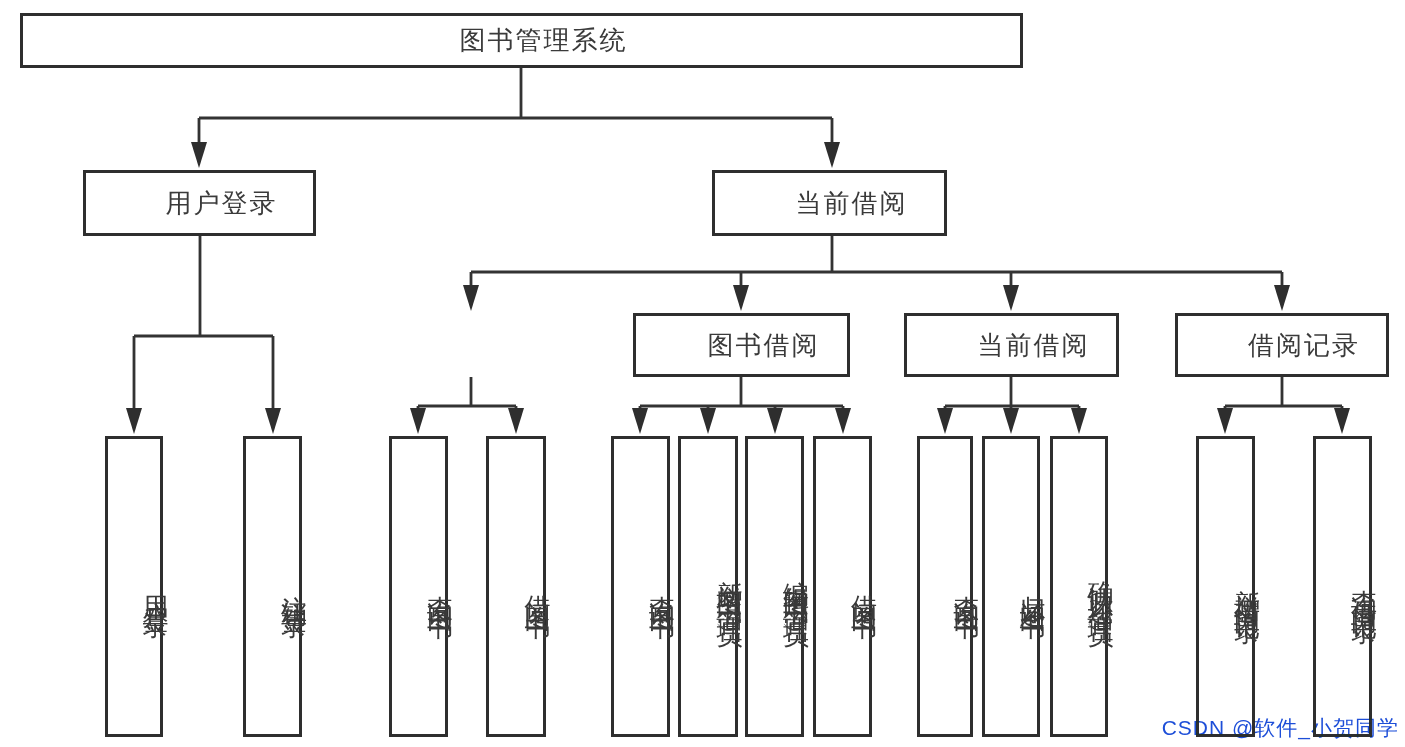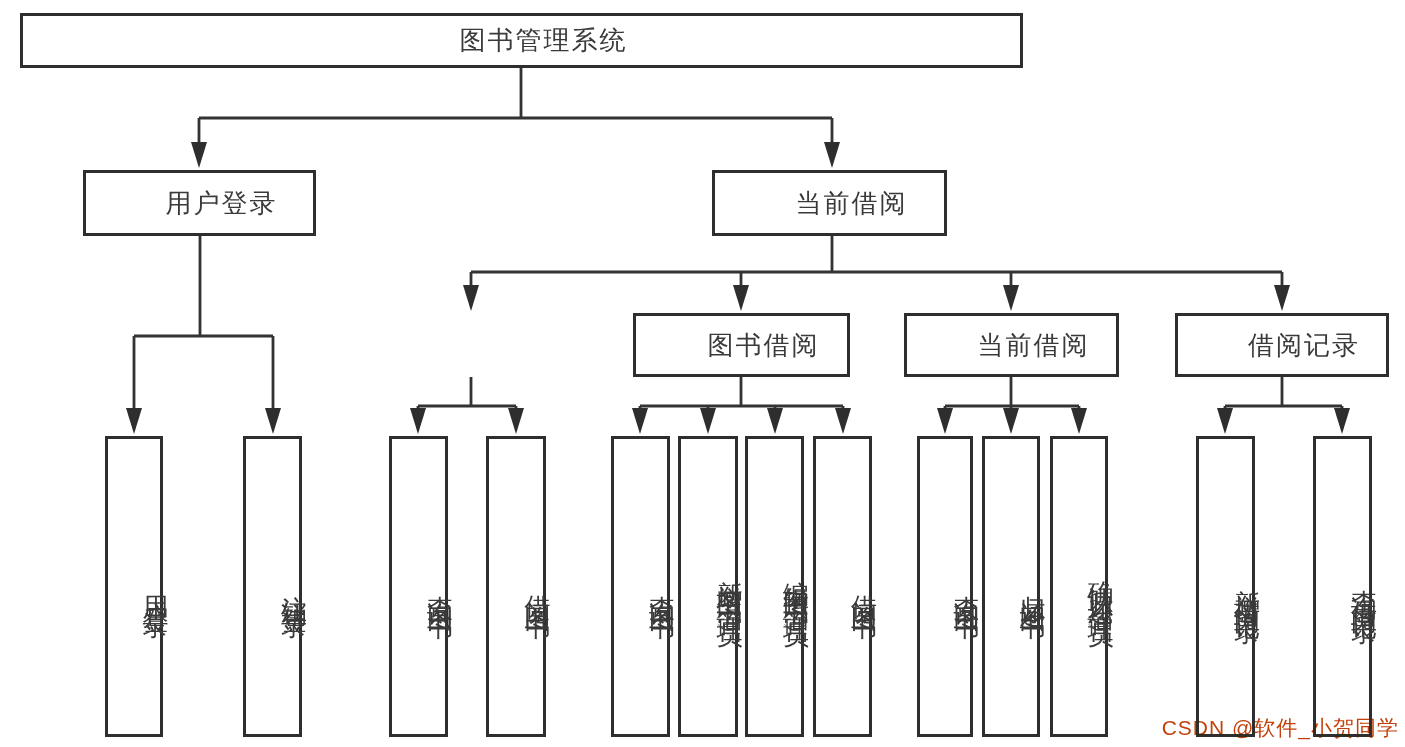"CSDN @软件_小贺同学" .watermark { color: #c2410c -> #1d4ed8 }
